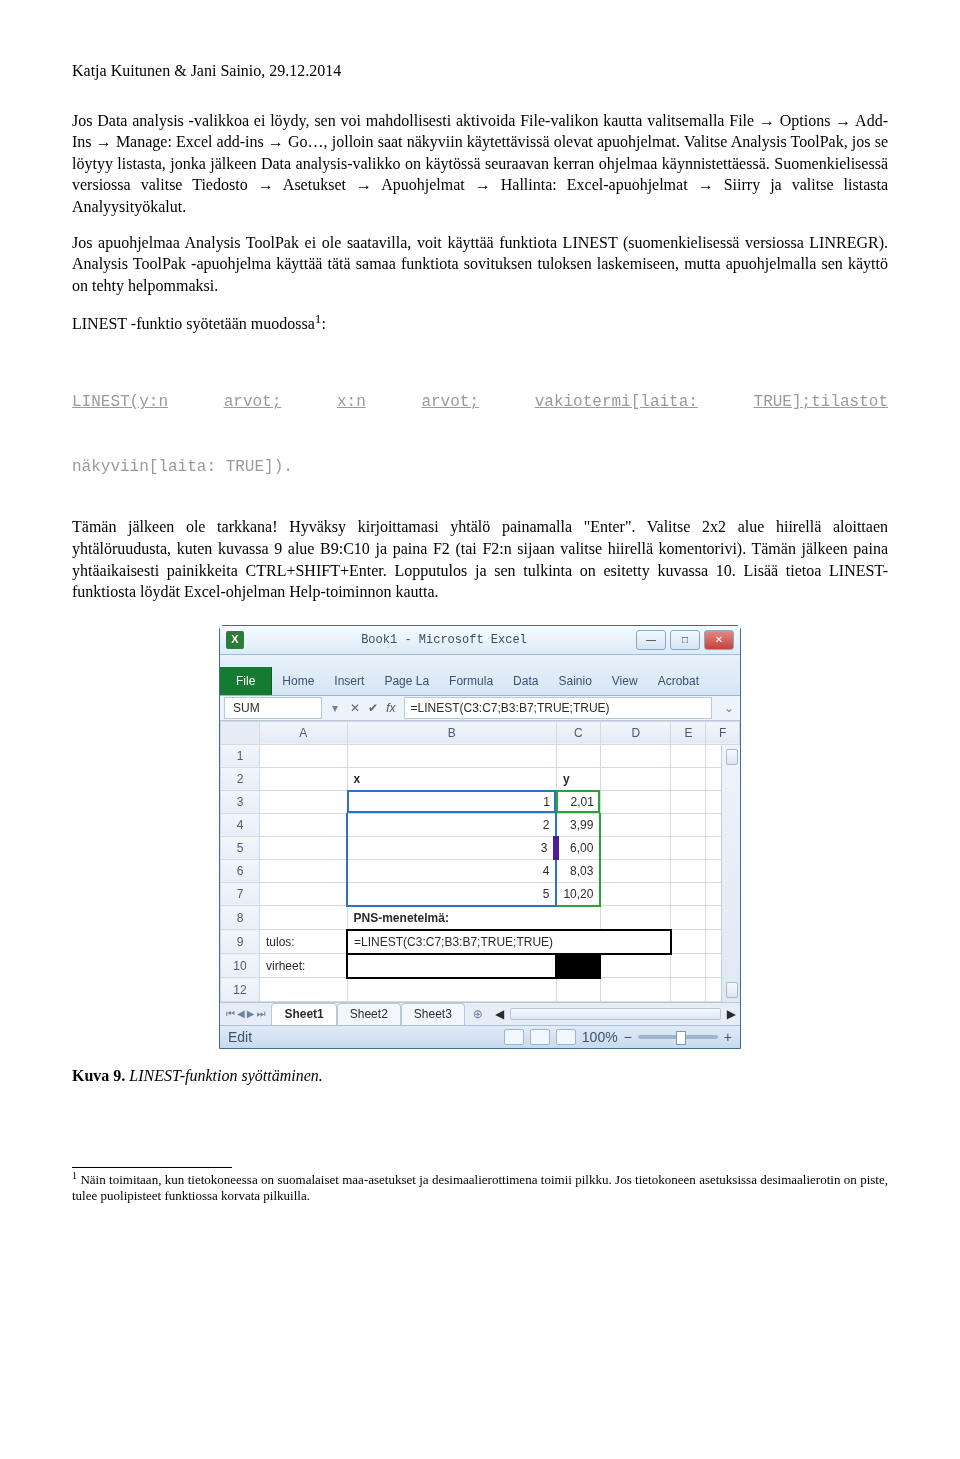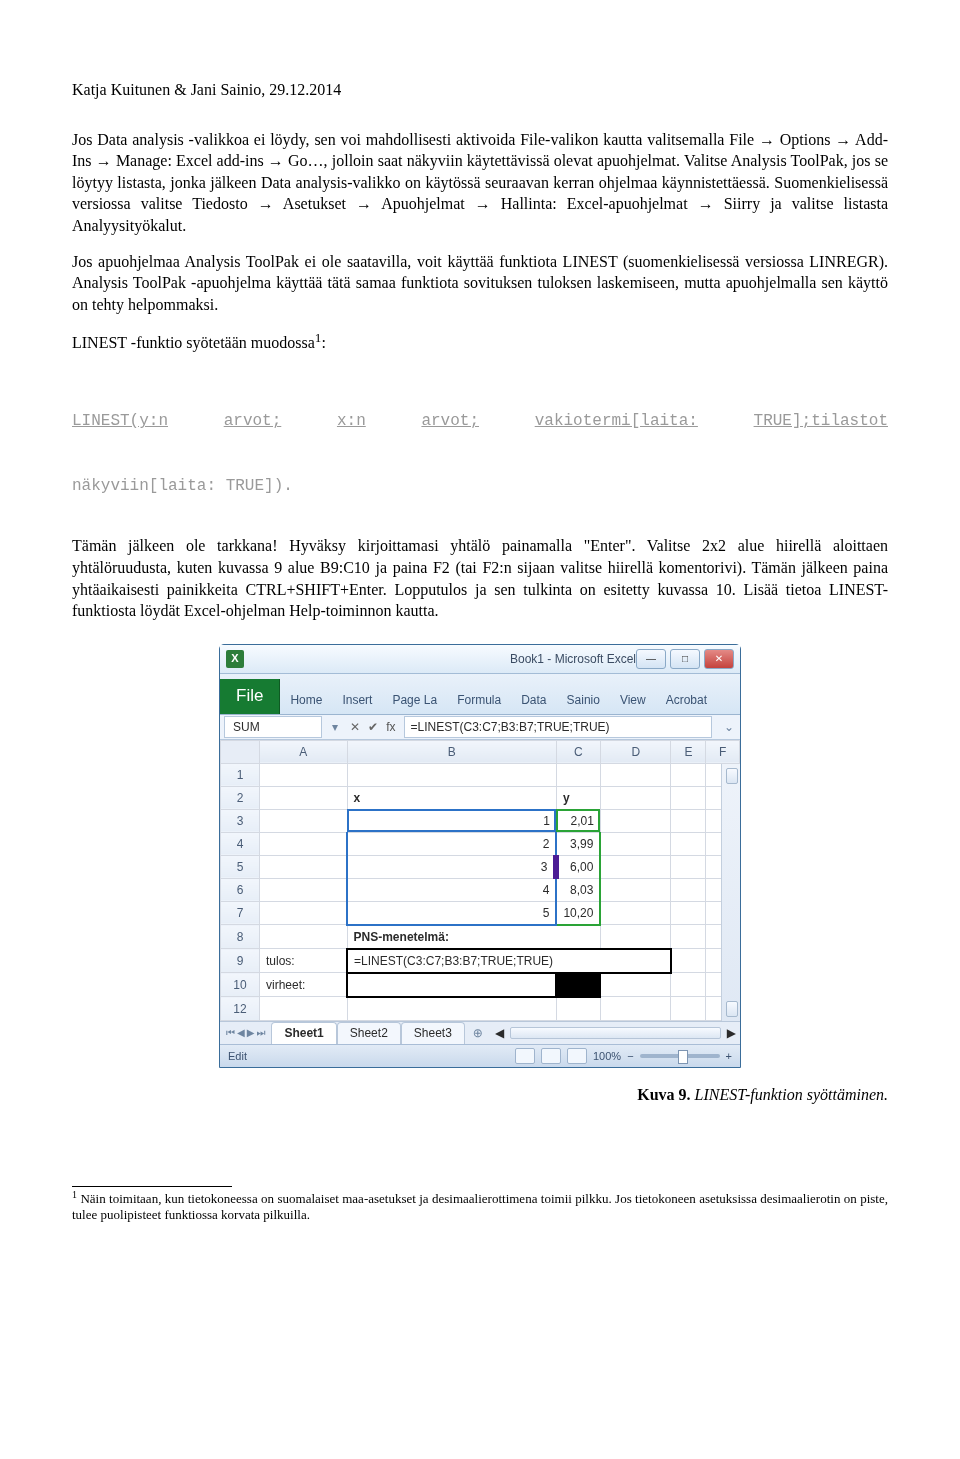"Katja Kuitunen & Jani Sainio," .header-line { margin-top: 19px -> none }
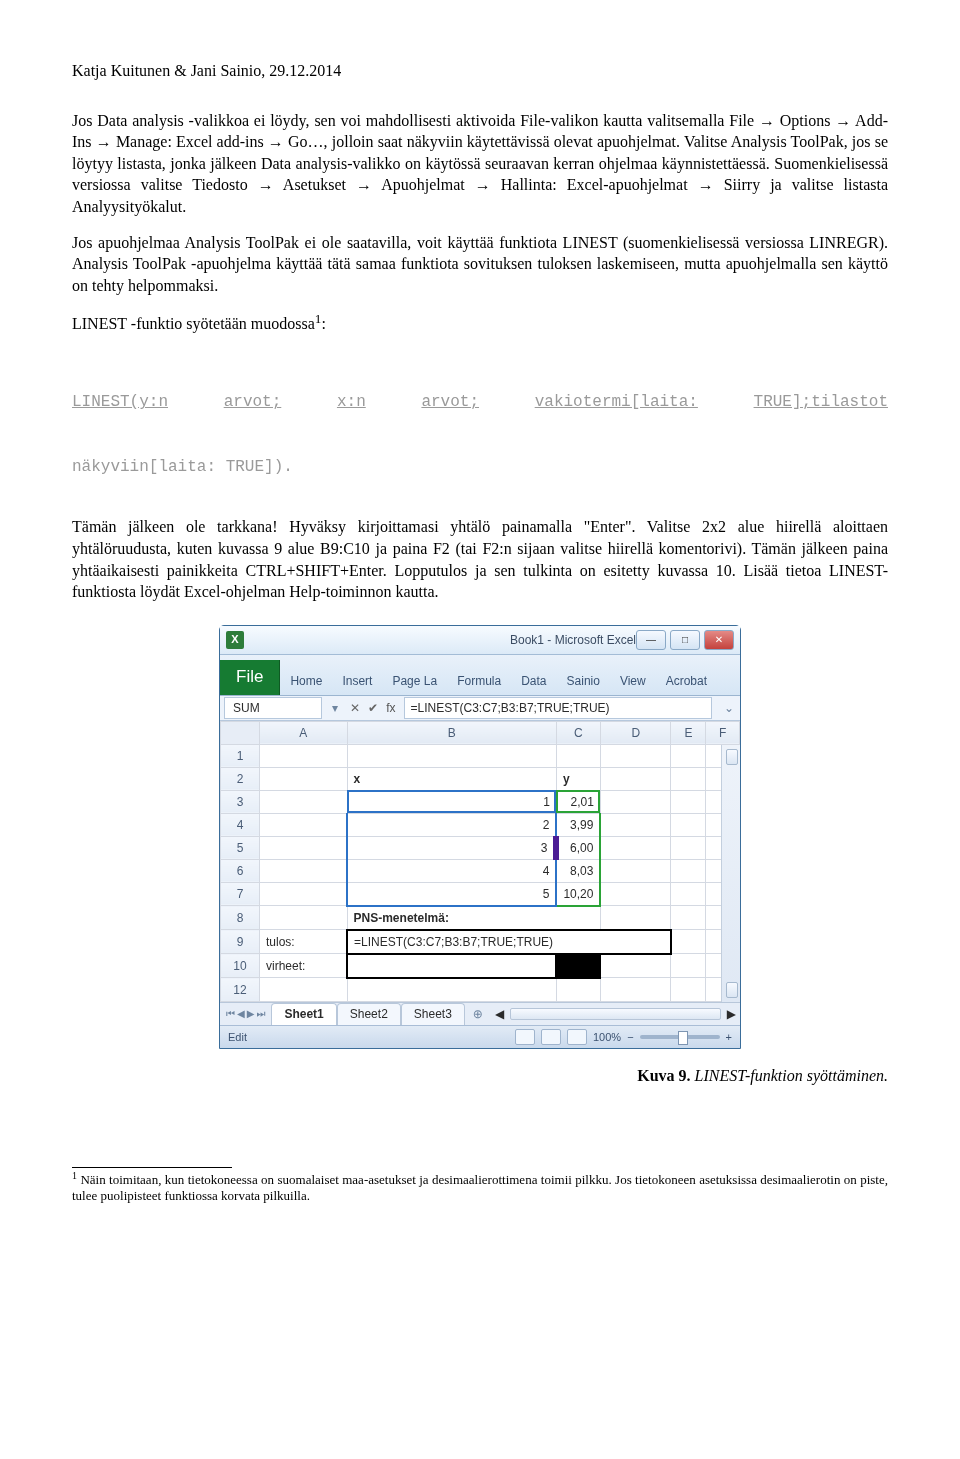"Book1 - Microsoft Excel" .titlebar .title { font-family: none -> Liberation Mono, monospace; text-align: right -> center }
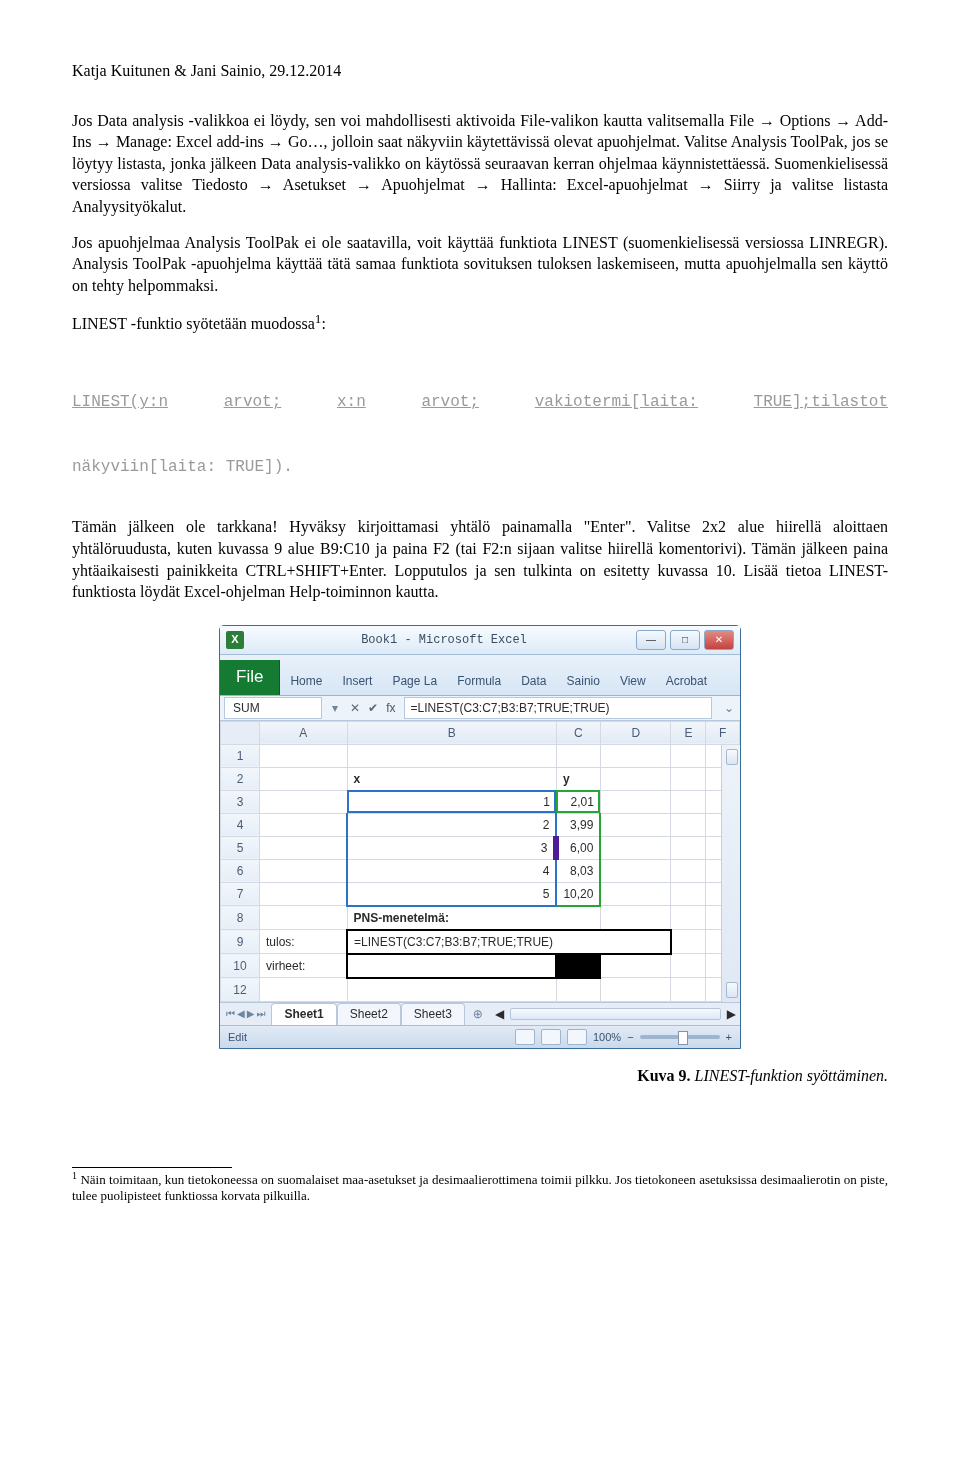"File" .file-tab { font-size: 17px -> 12px }
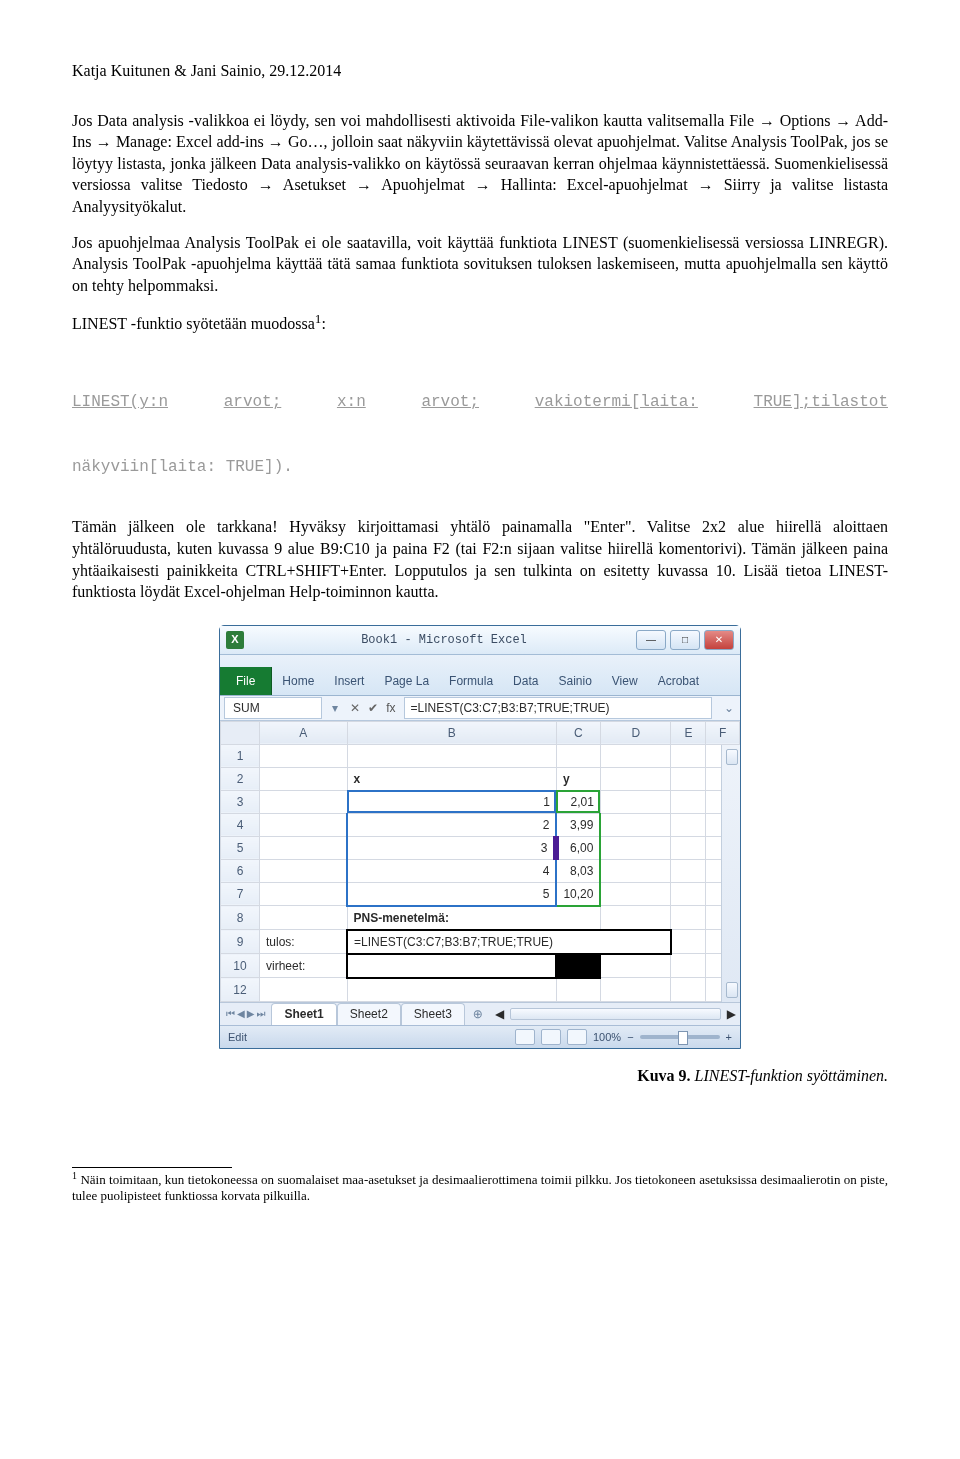"fx" .fx-label { font-style: none -> italic }
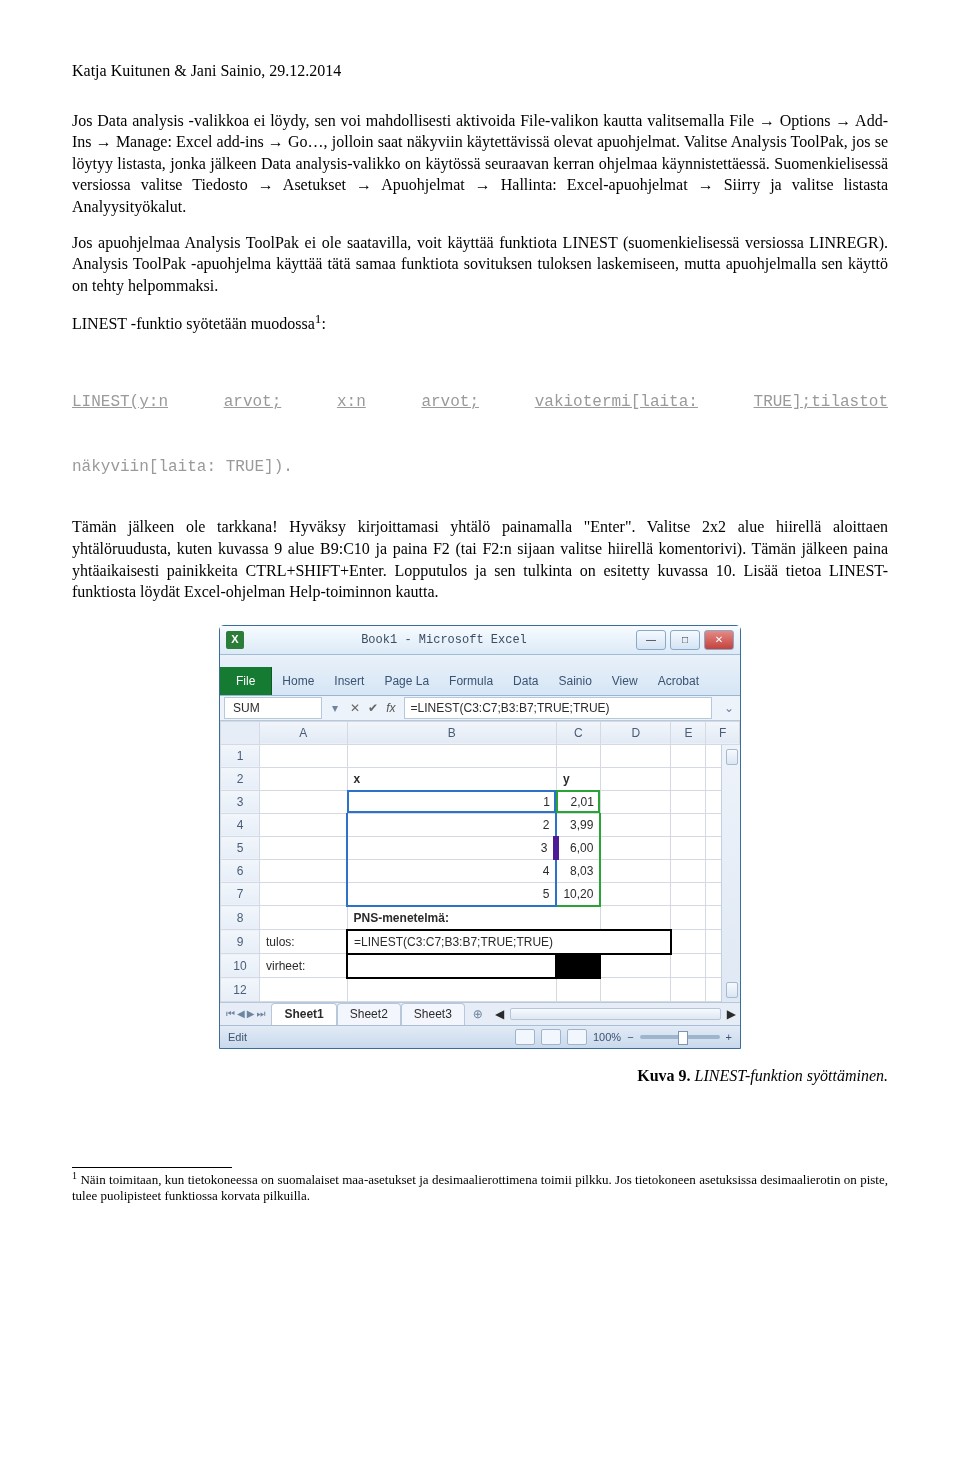"Edit" .statusbar { font-size: 11px -> 14px }
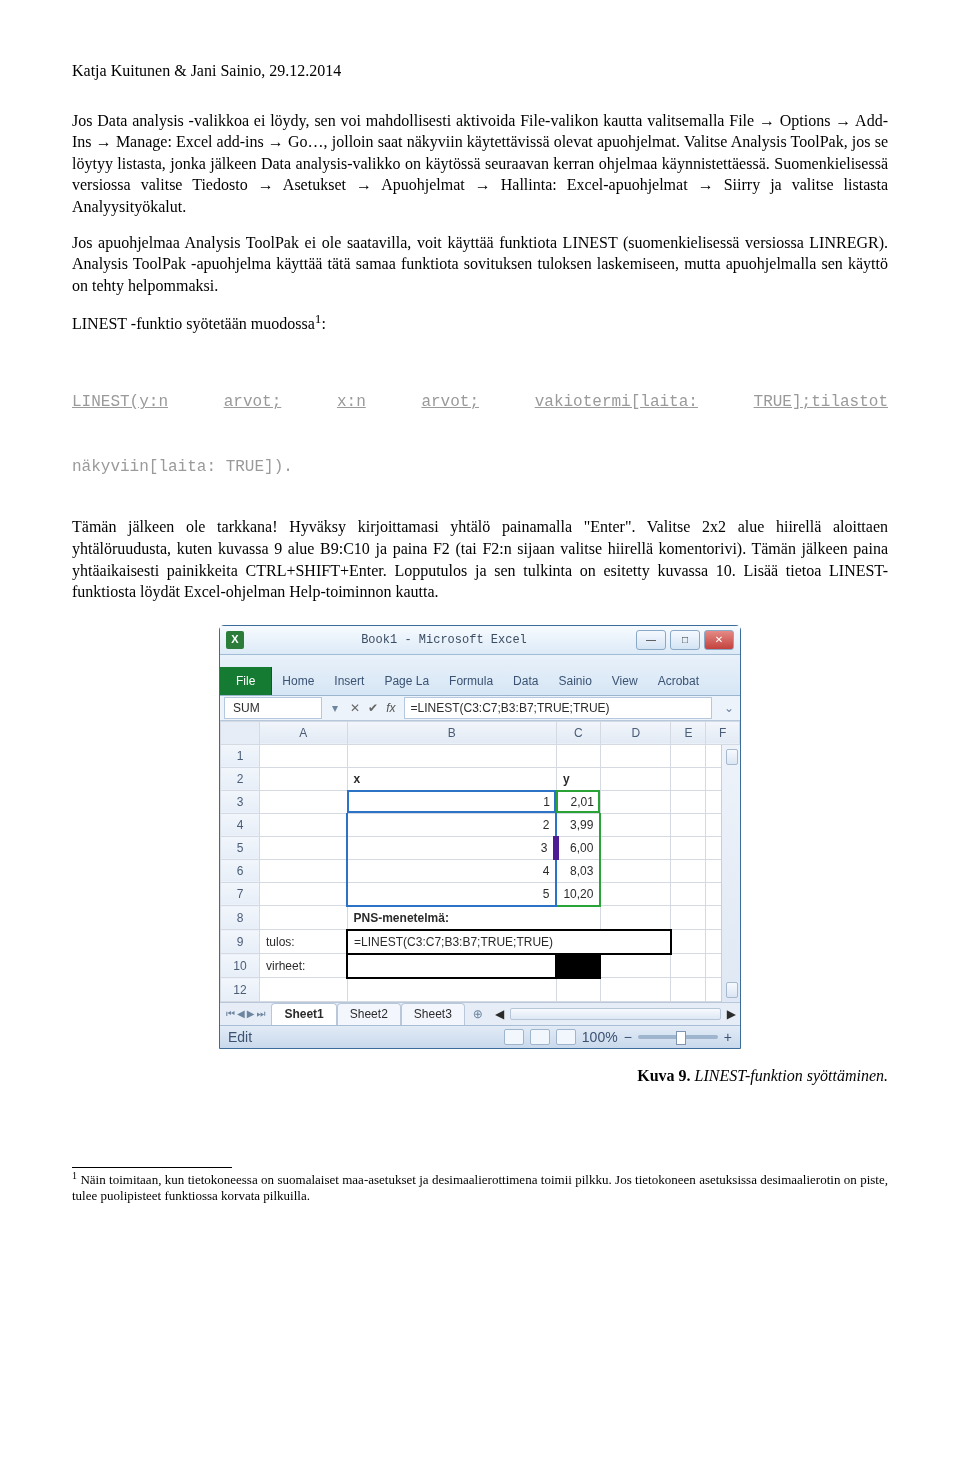"Kuva 9. LINEST-funktion syöttäminen." .caption { text-align: right -> left }
